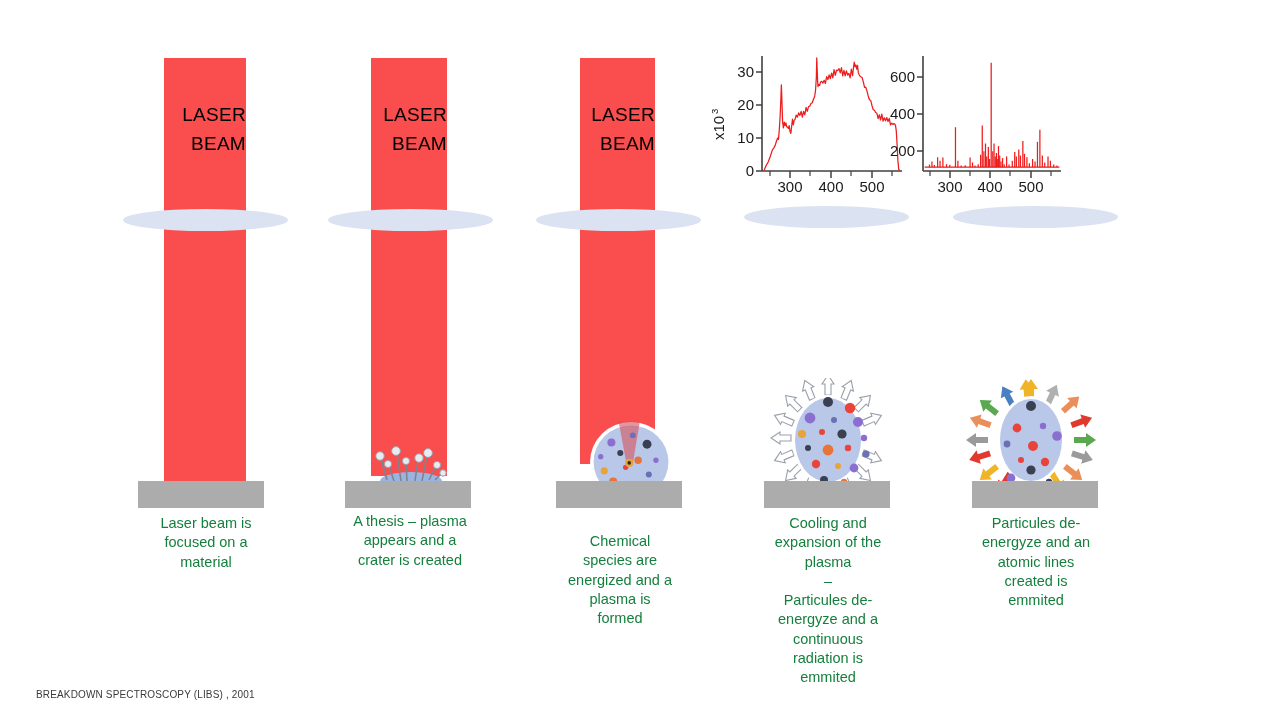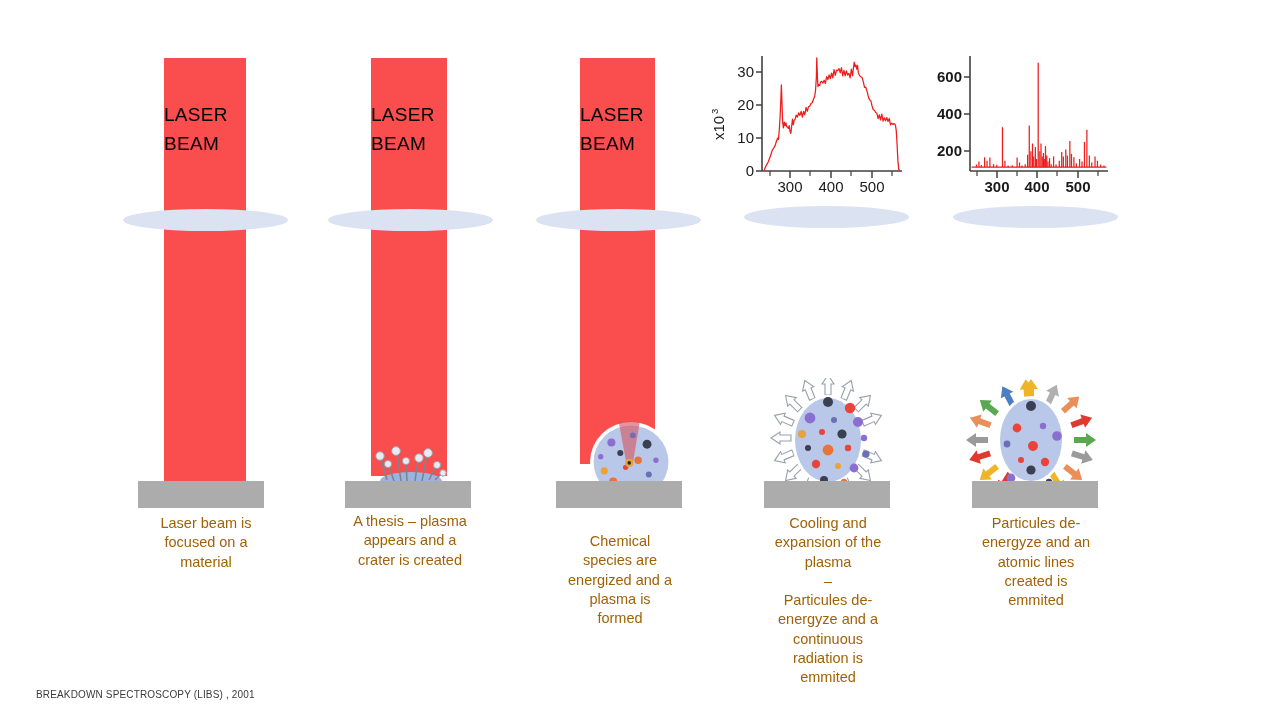"600" div.chart { font-weight: bold -> none; left: 916px -> 869px }
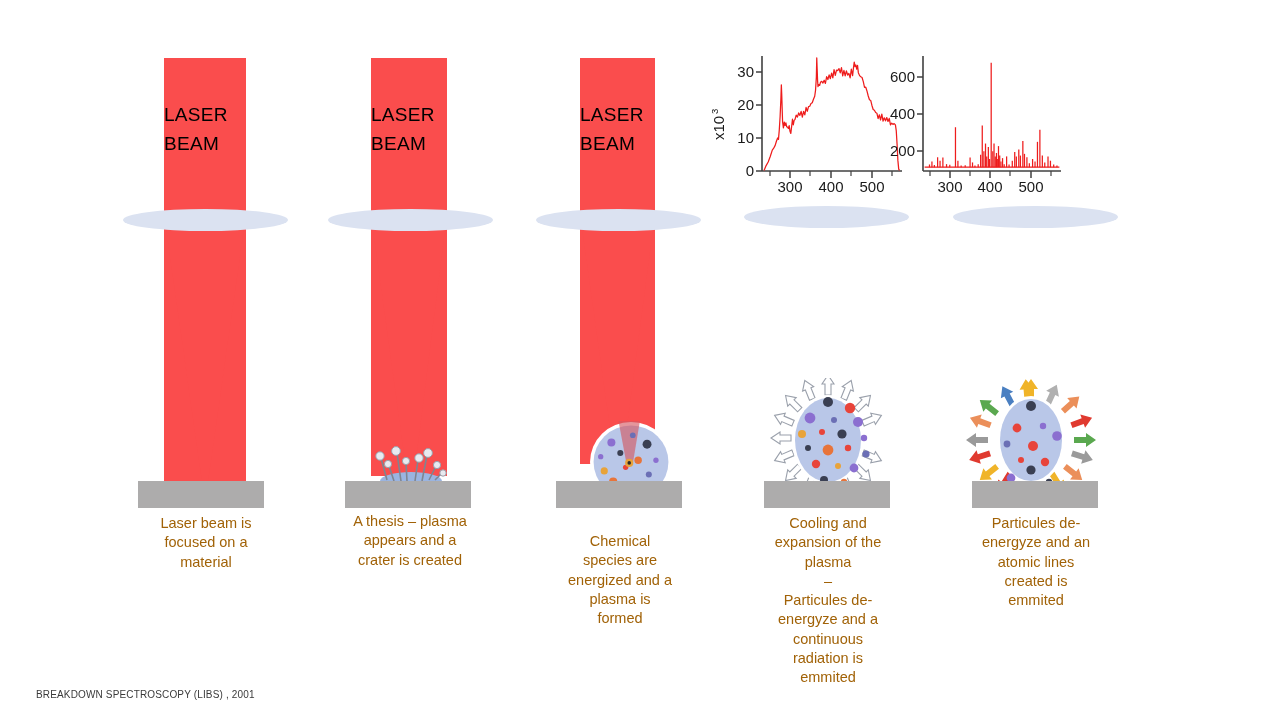"LASER" .beam-label { text-align: left -> right }
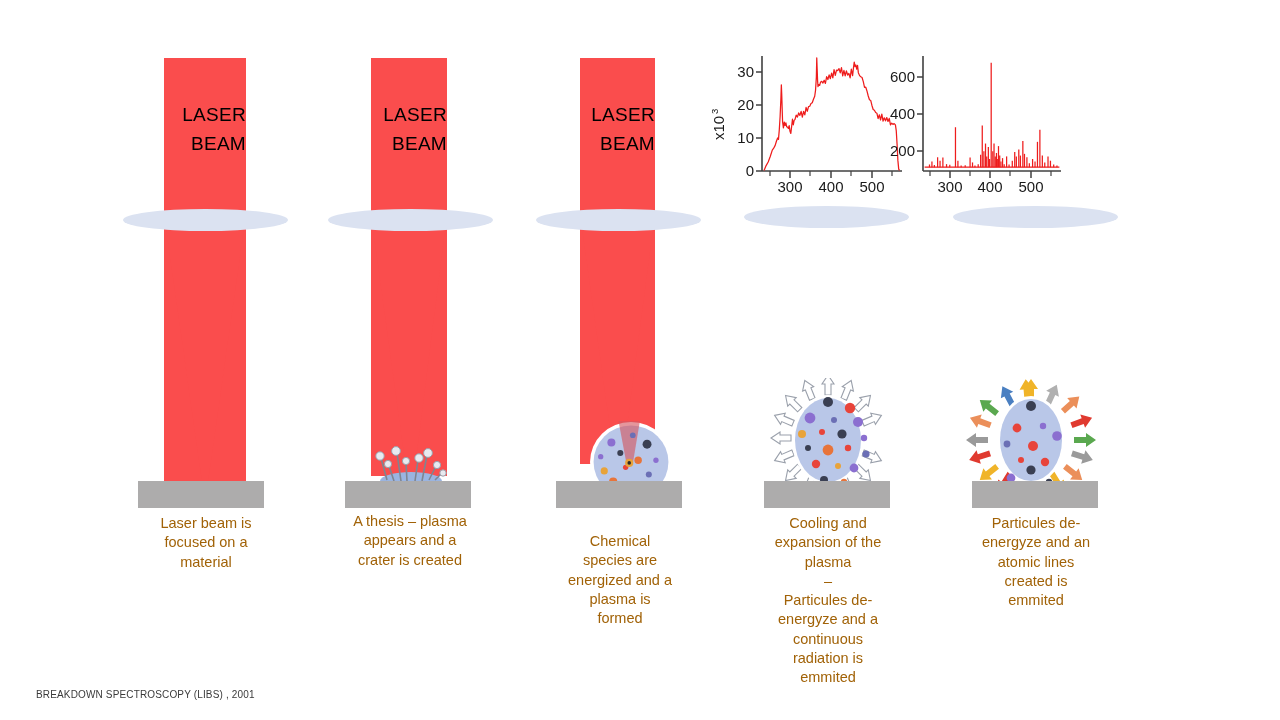"Laser beam is" .caption { color: #a16207 -> #15803d }
